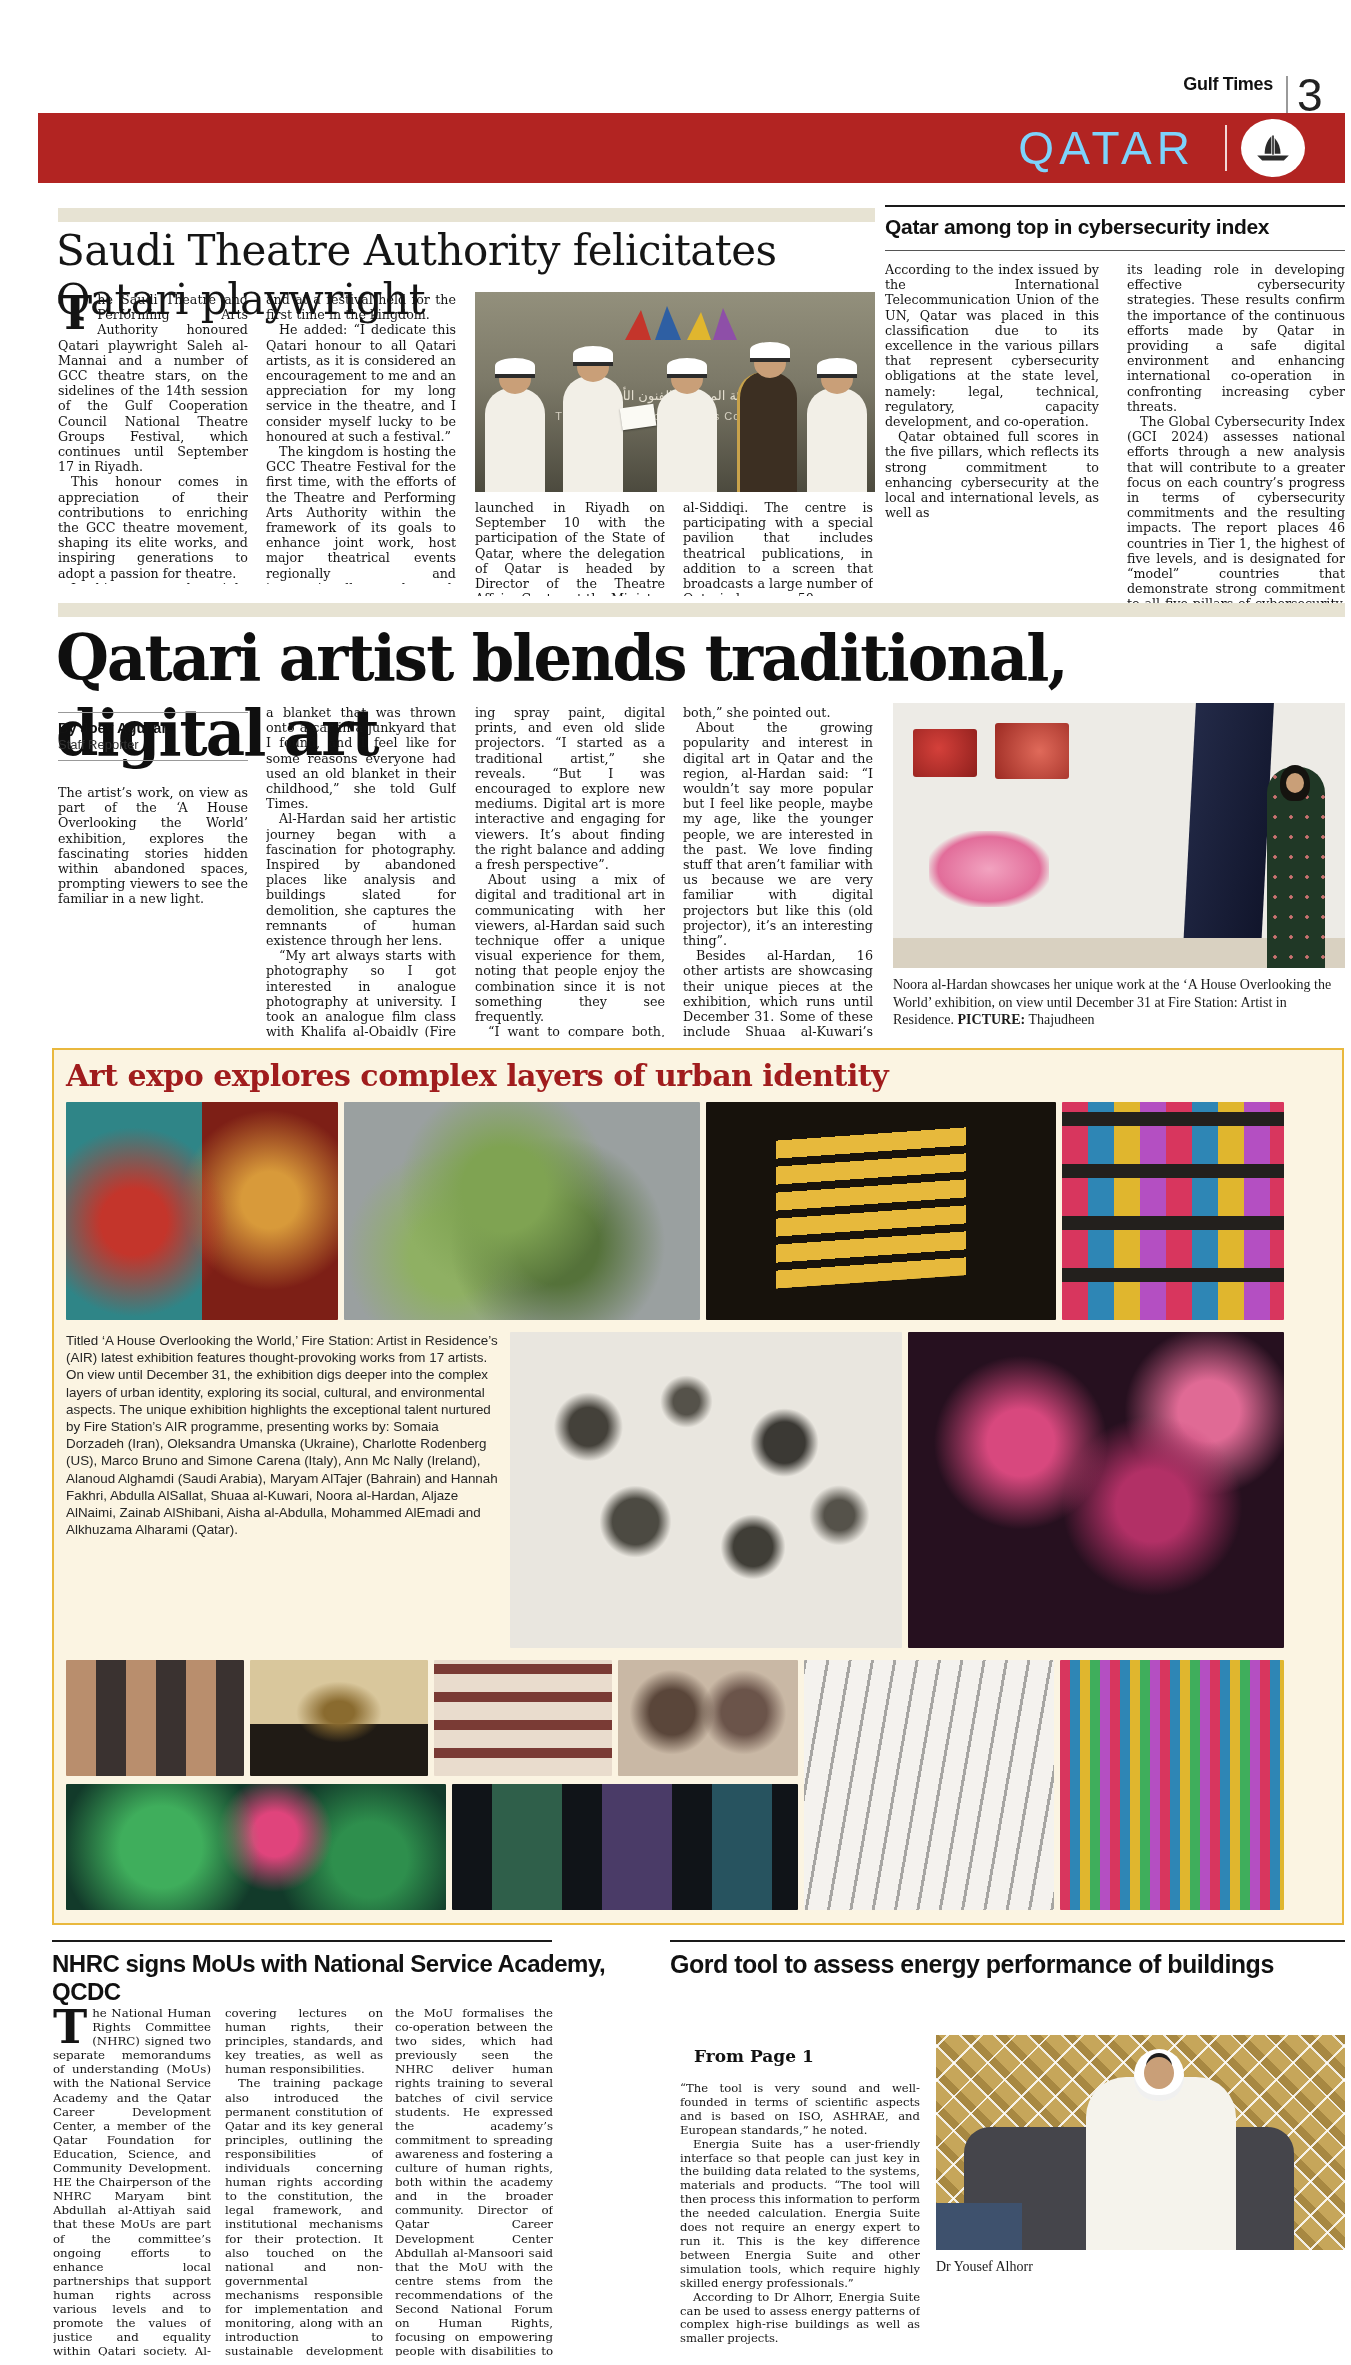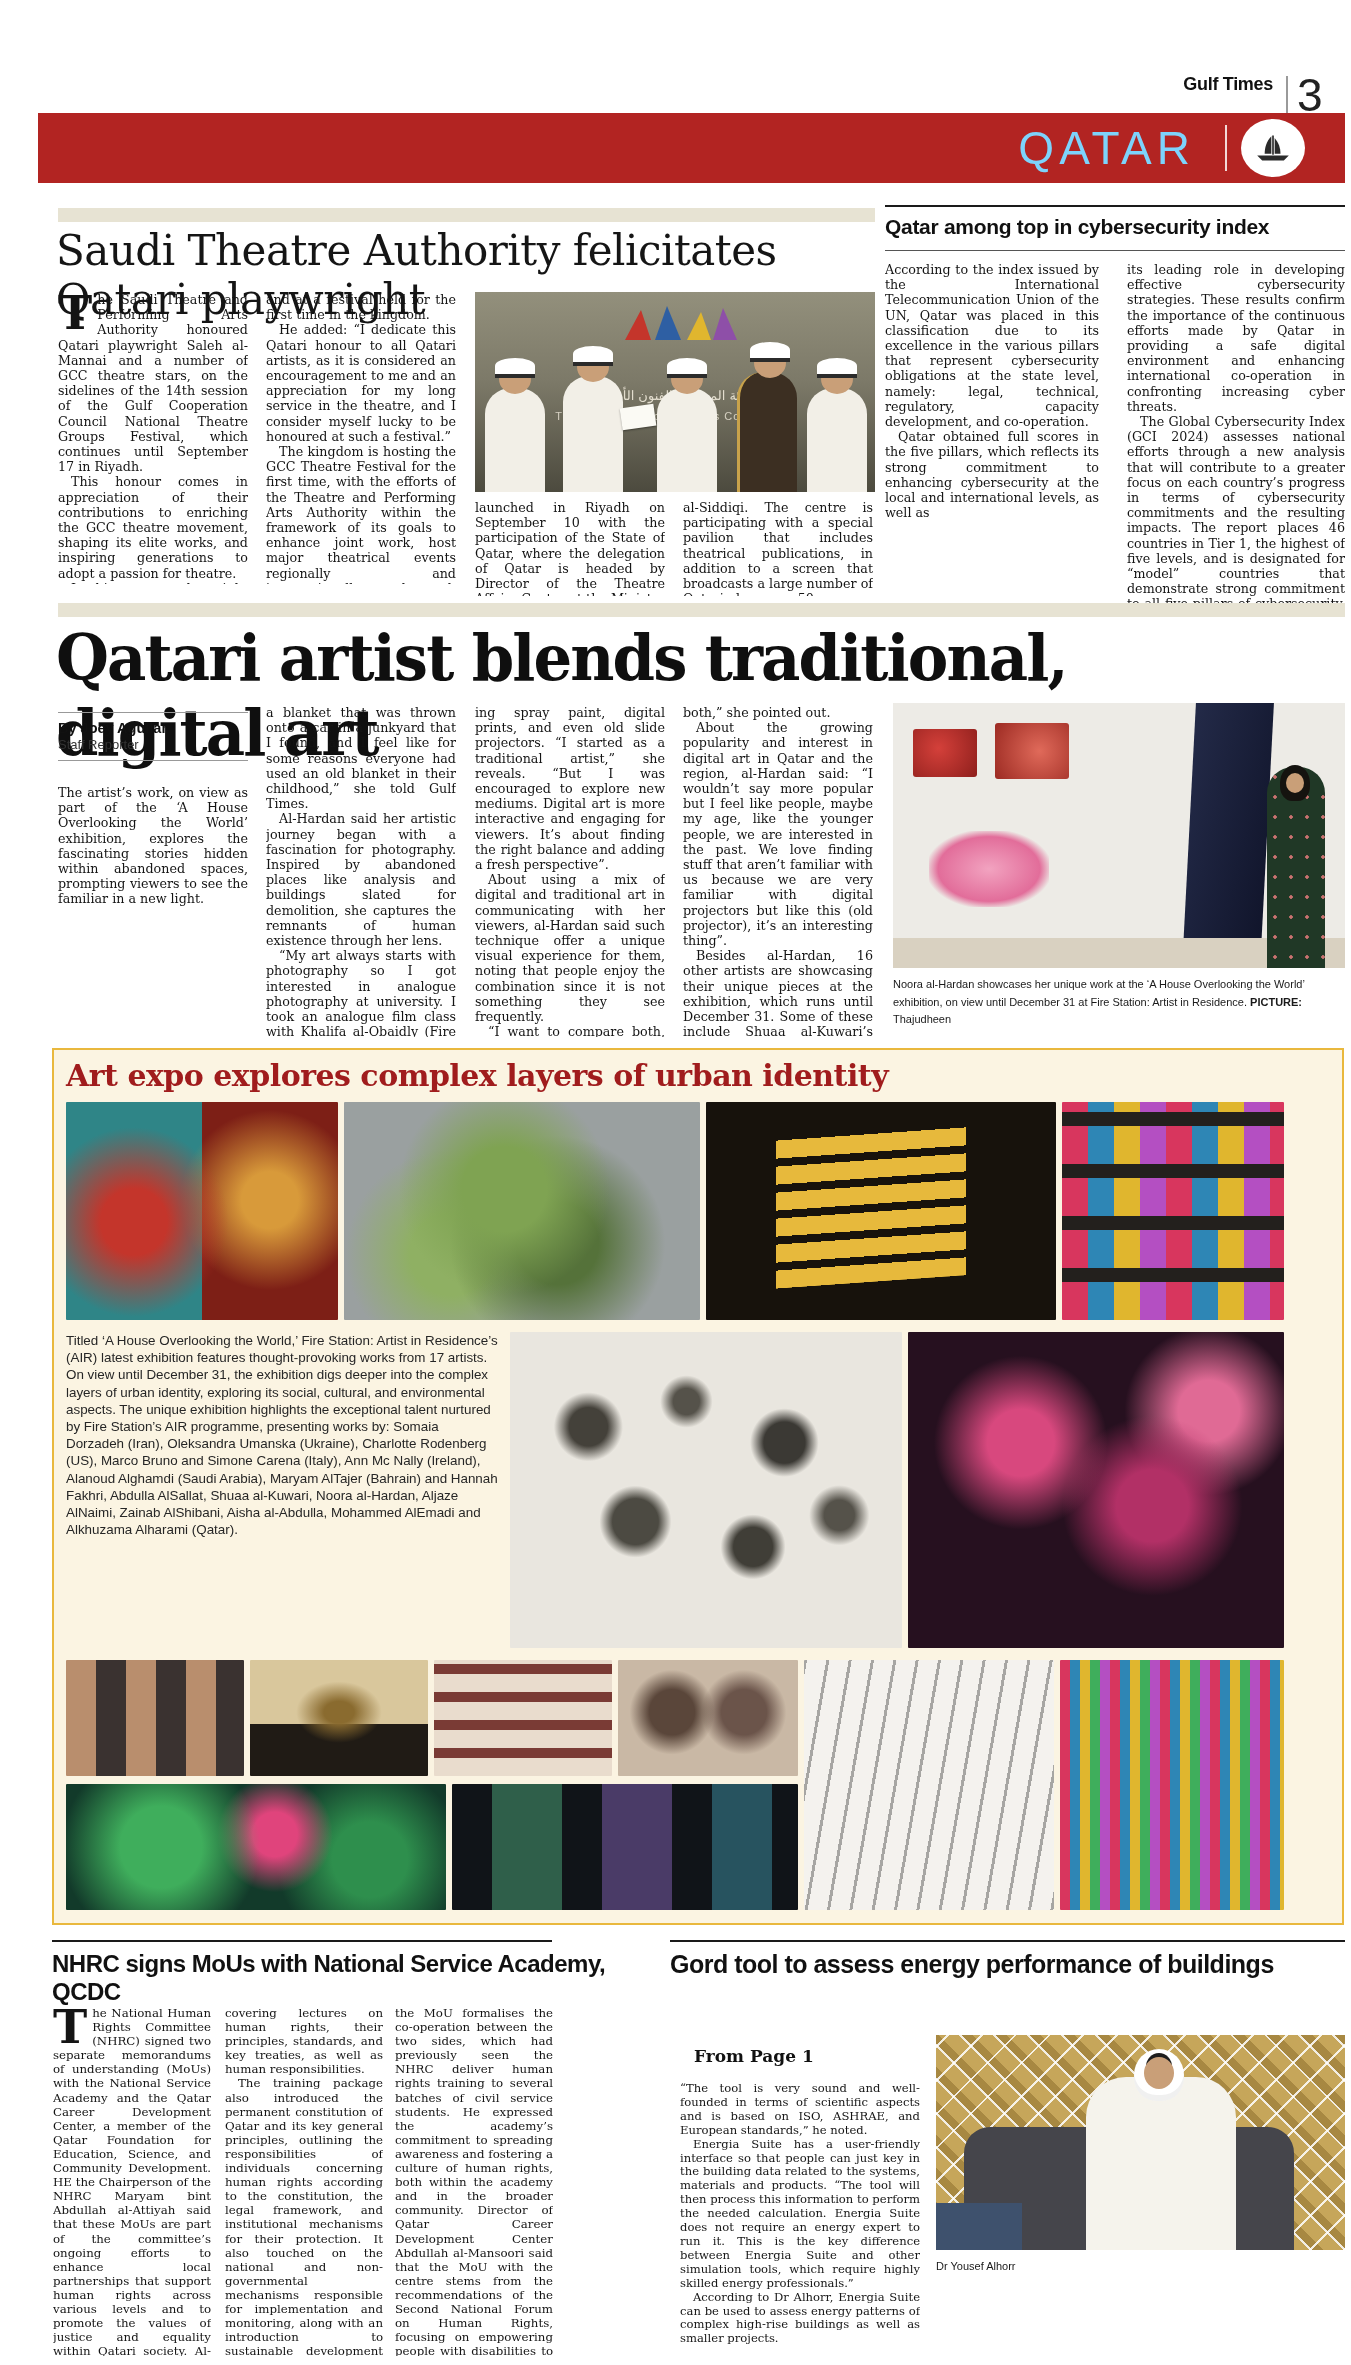"Noora al-Hardan showcases her unique" .caption { font-family: Liberation Sans, sans-serif -> Liberation Serif, serif; font-size: 11px -> 14px }
